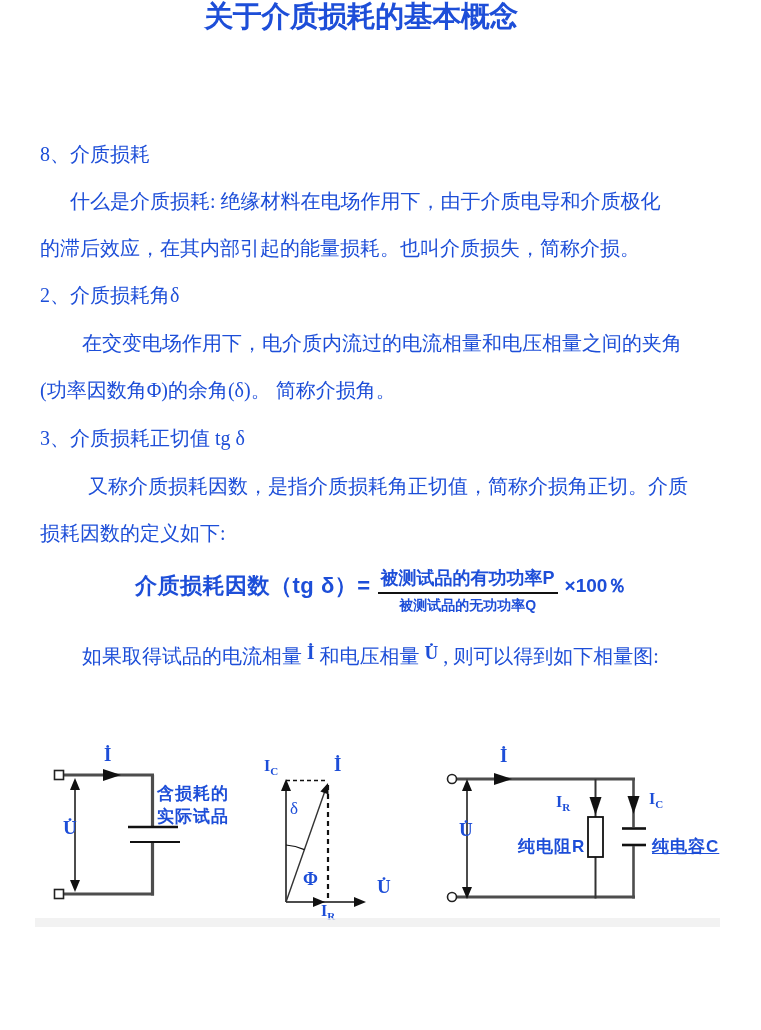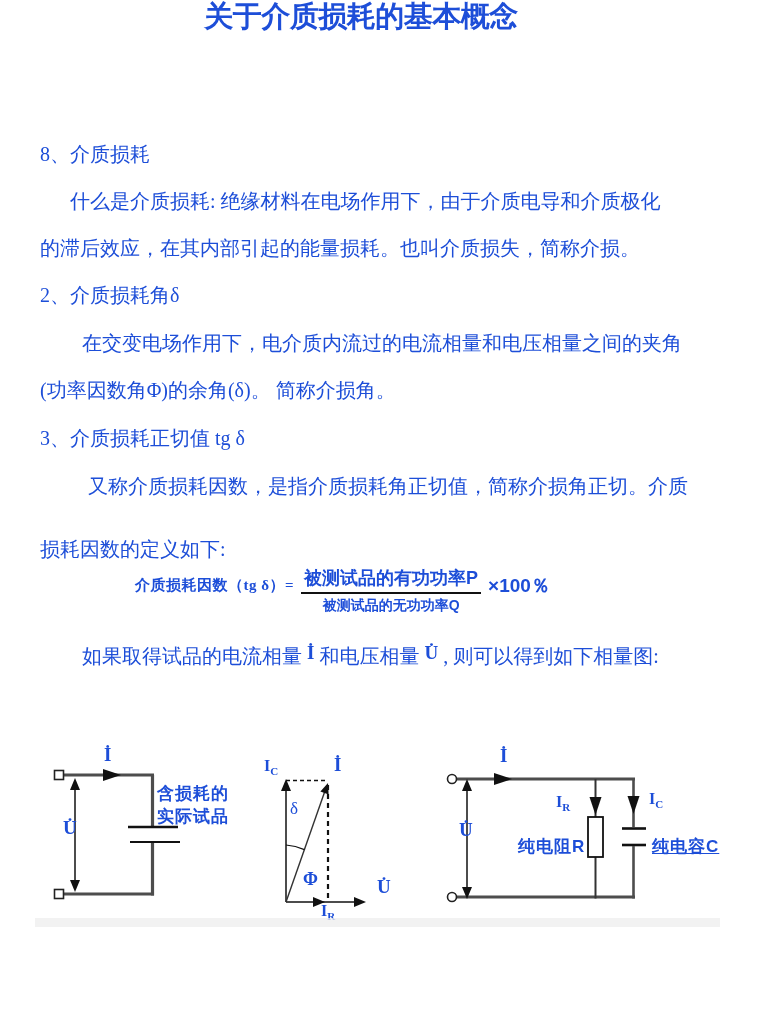"损耗因数的定义如下:" div.abs { margin-top: 16px -> none }
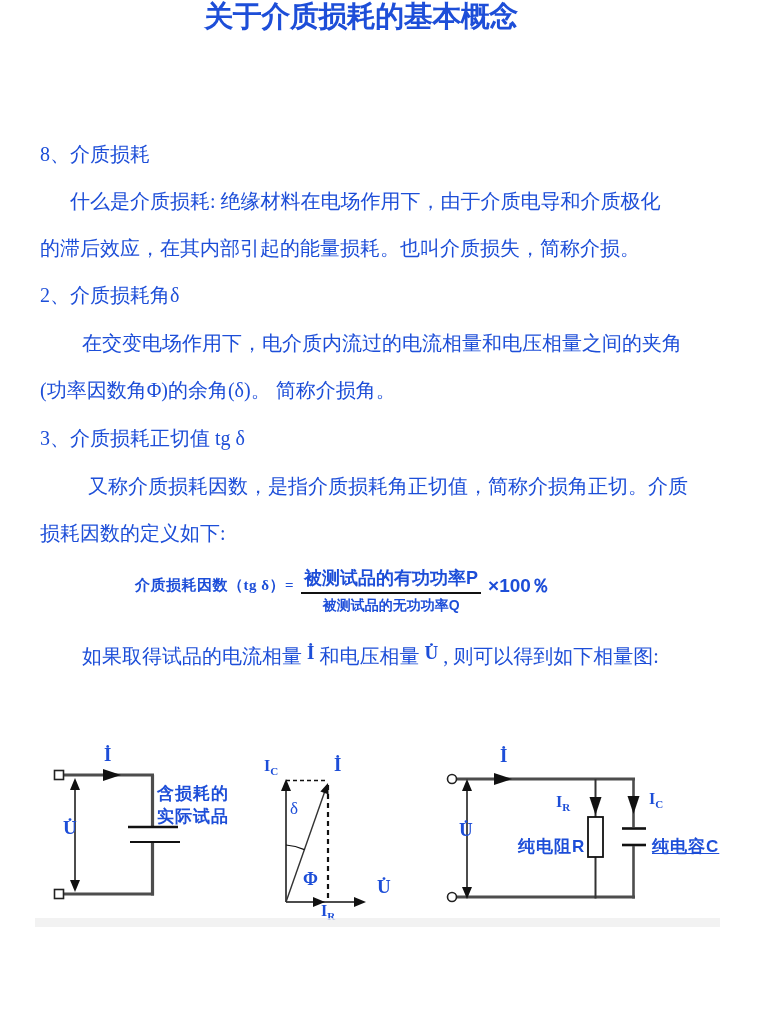"介质损耗因数（tg δ）=" .formula-lhs { font-family: Liberation Serif, serif -> none; font-size: 15px -> 22px }
